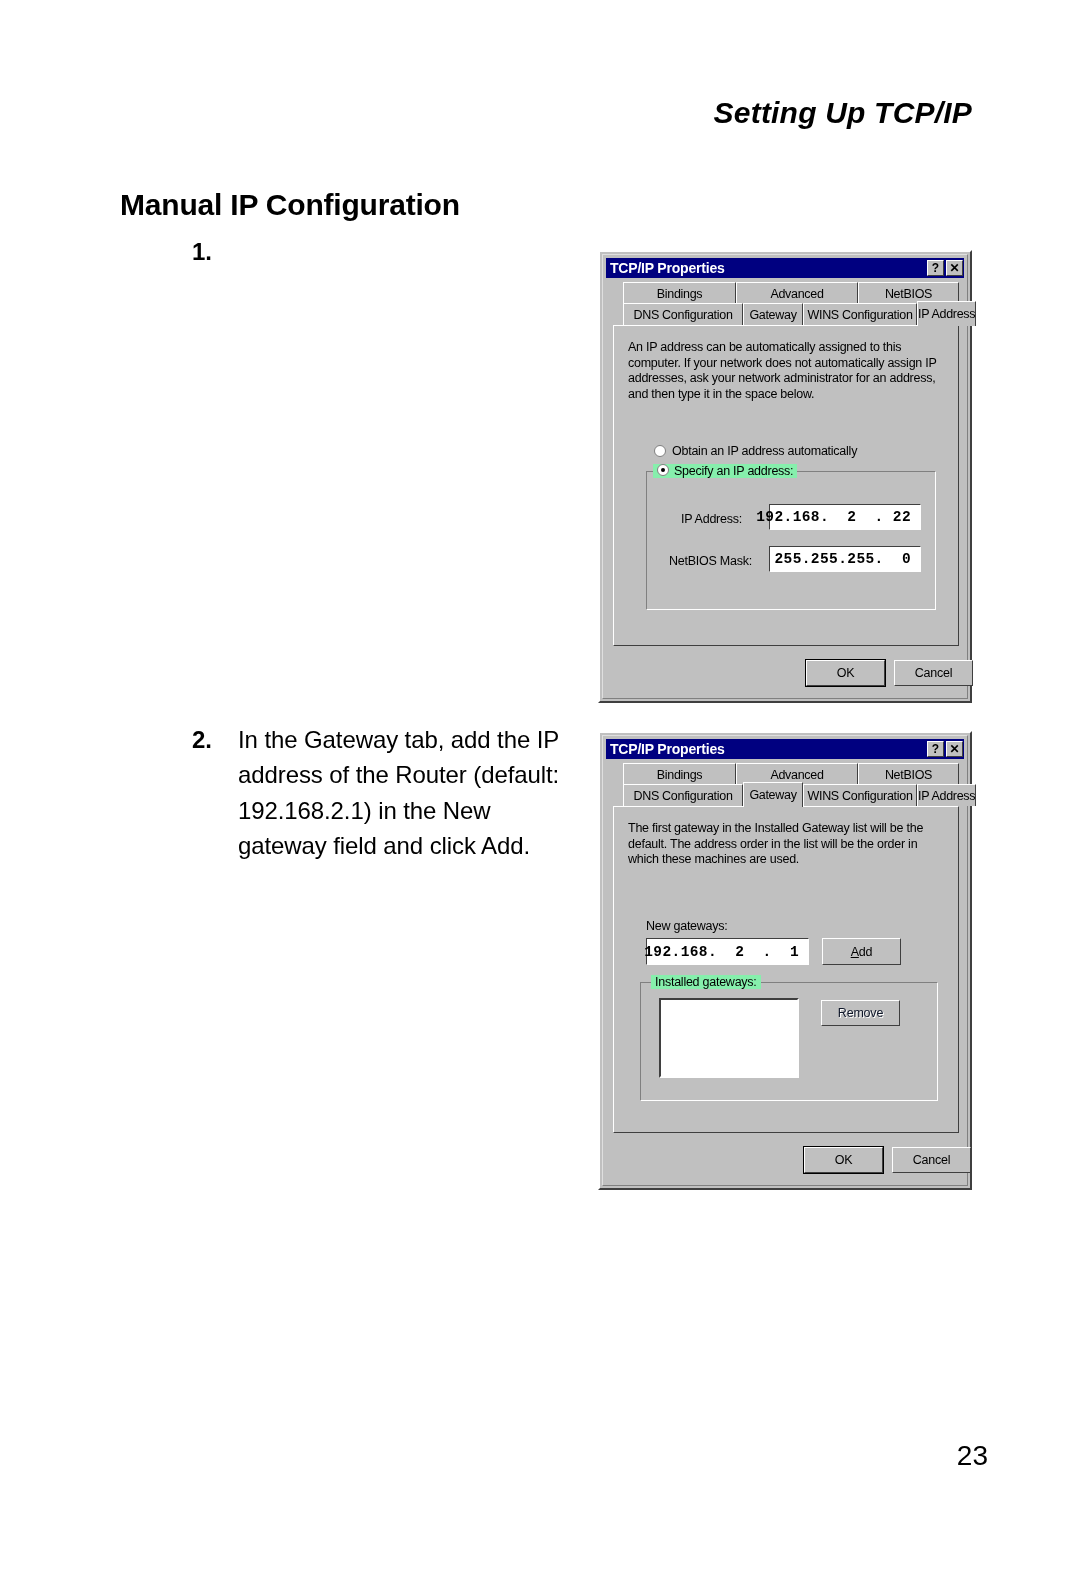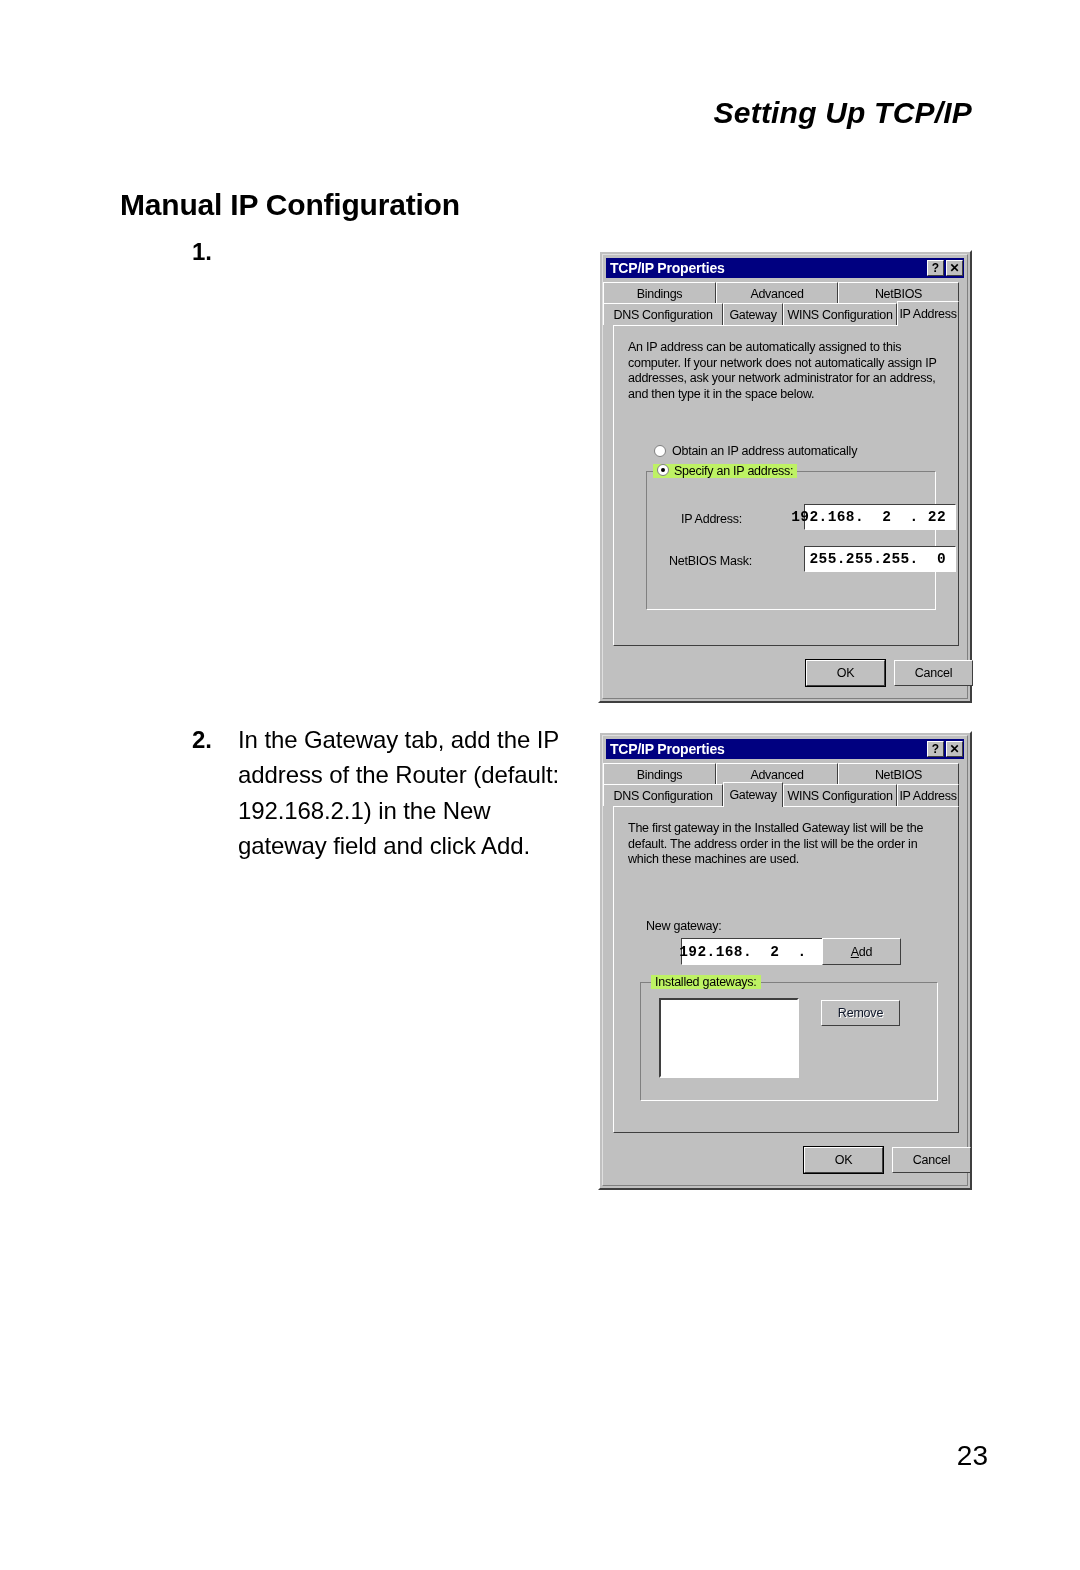"Bindings" .tabstrip { left: 0 -> 20px }
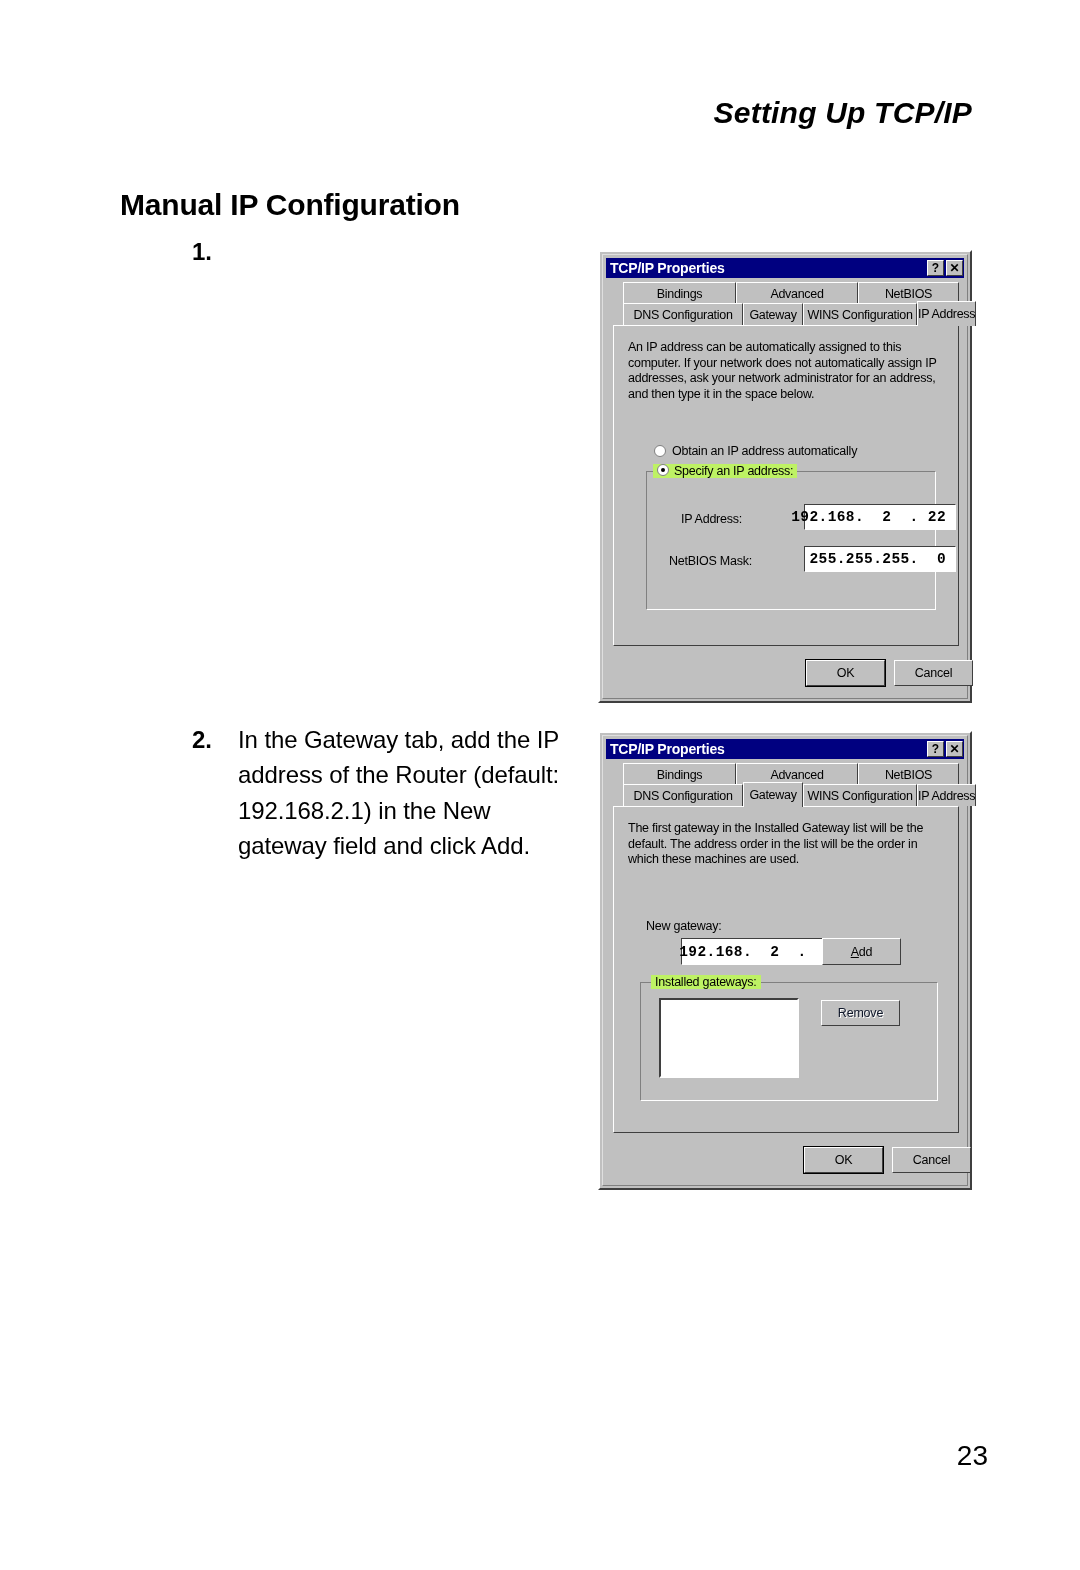"Specify an IP address:" .groupbox > .gb-label { background: #bef264 -> #86efac }
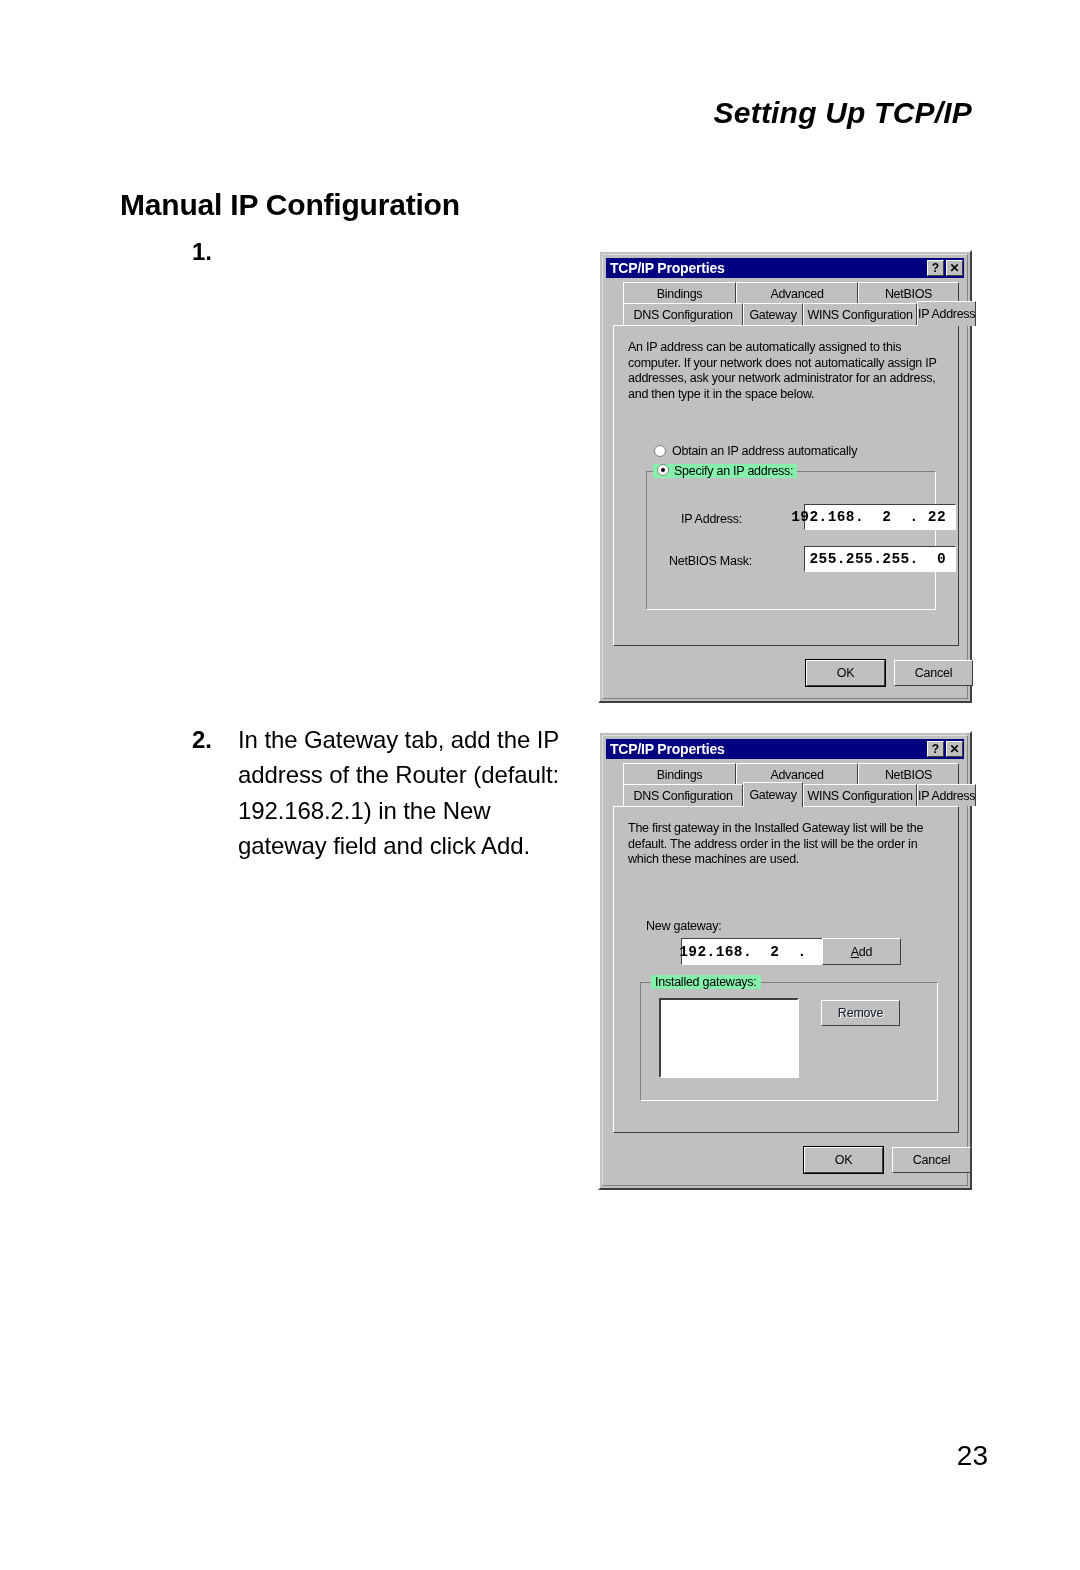"192.168. 2 . 22" .ipbox { margin-left: 35px -> none }
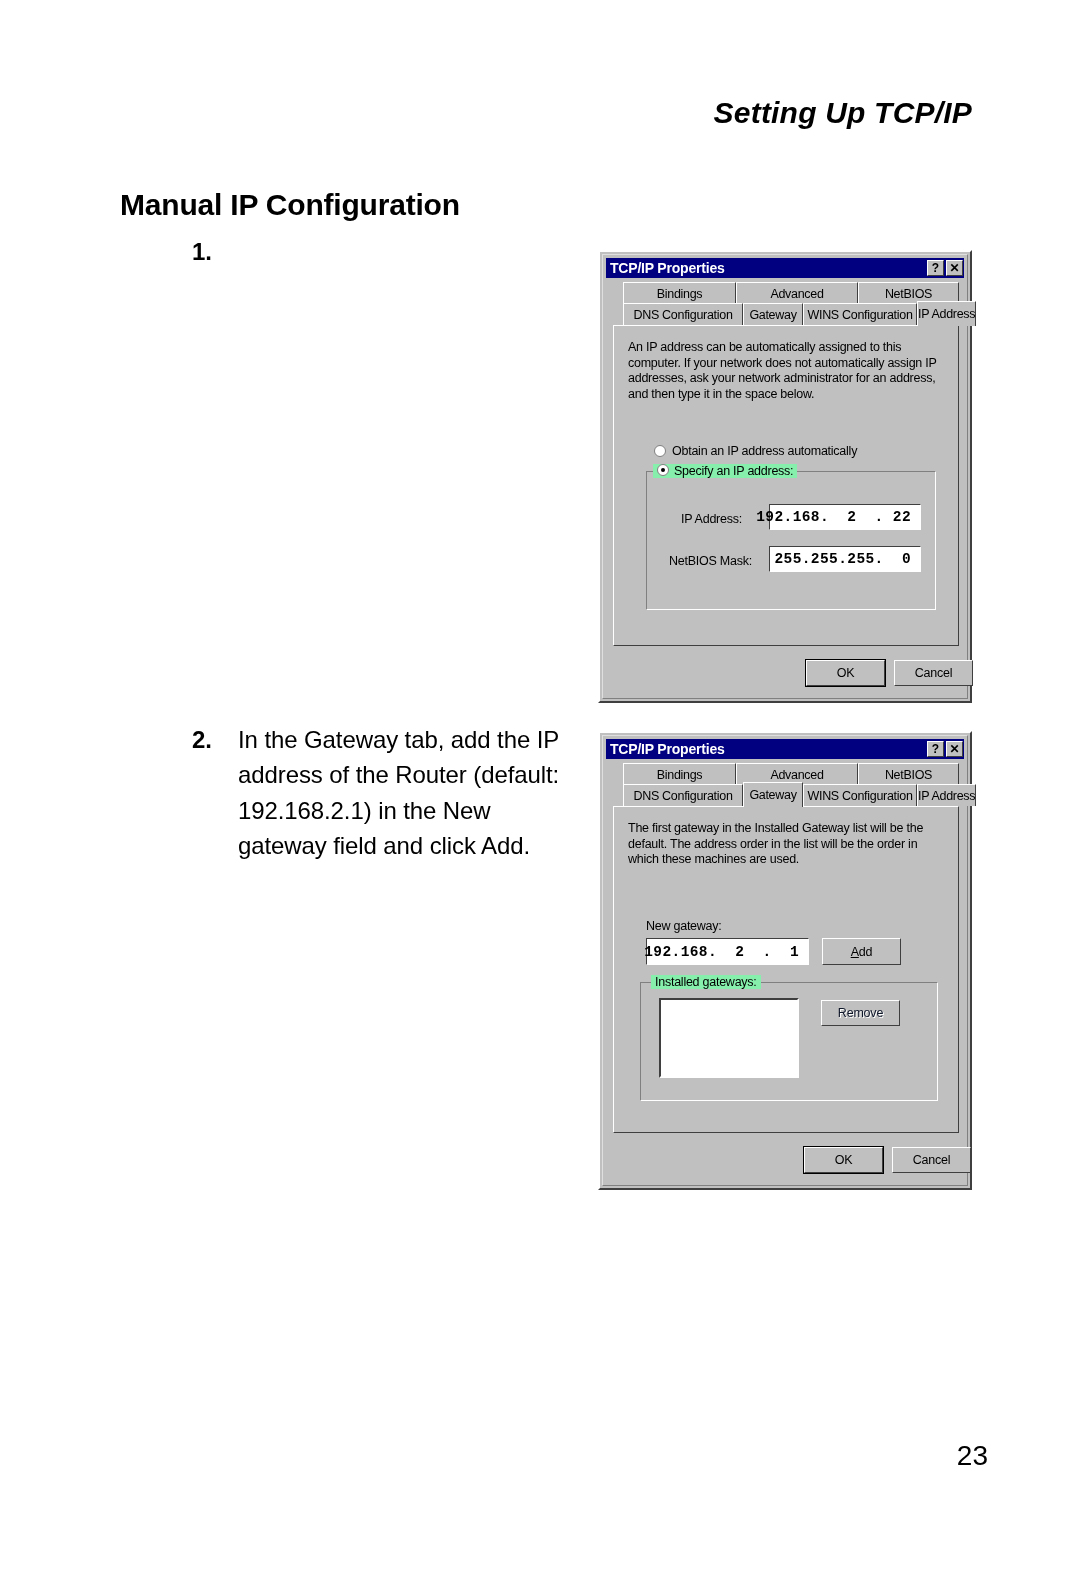"New gateway:" div.field-label { text: gateway -> gateways }
